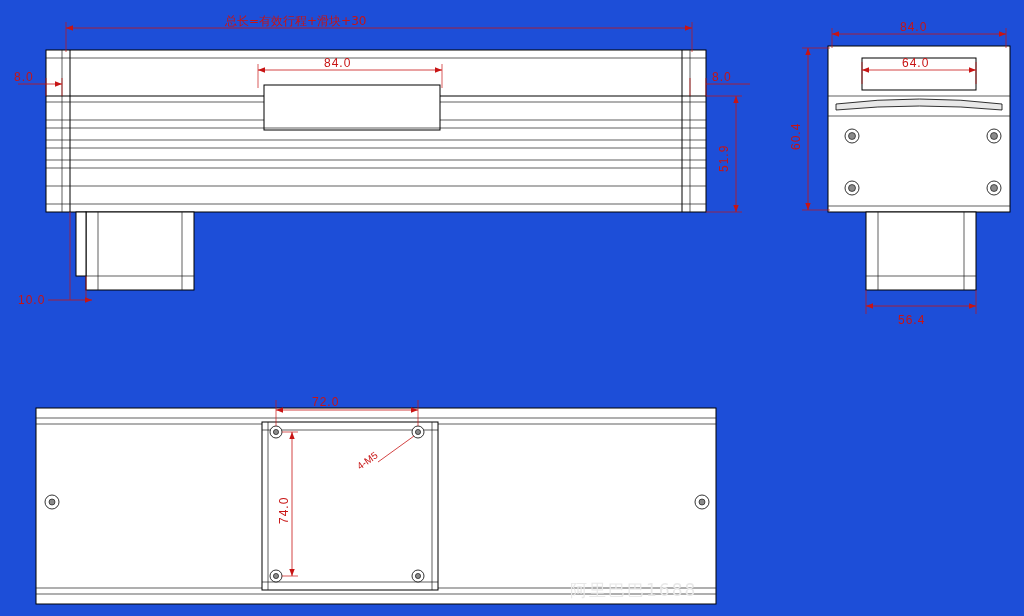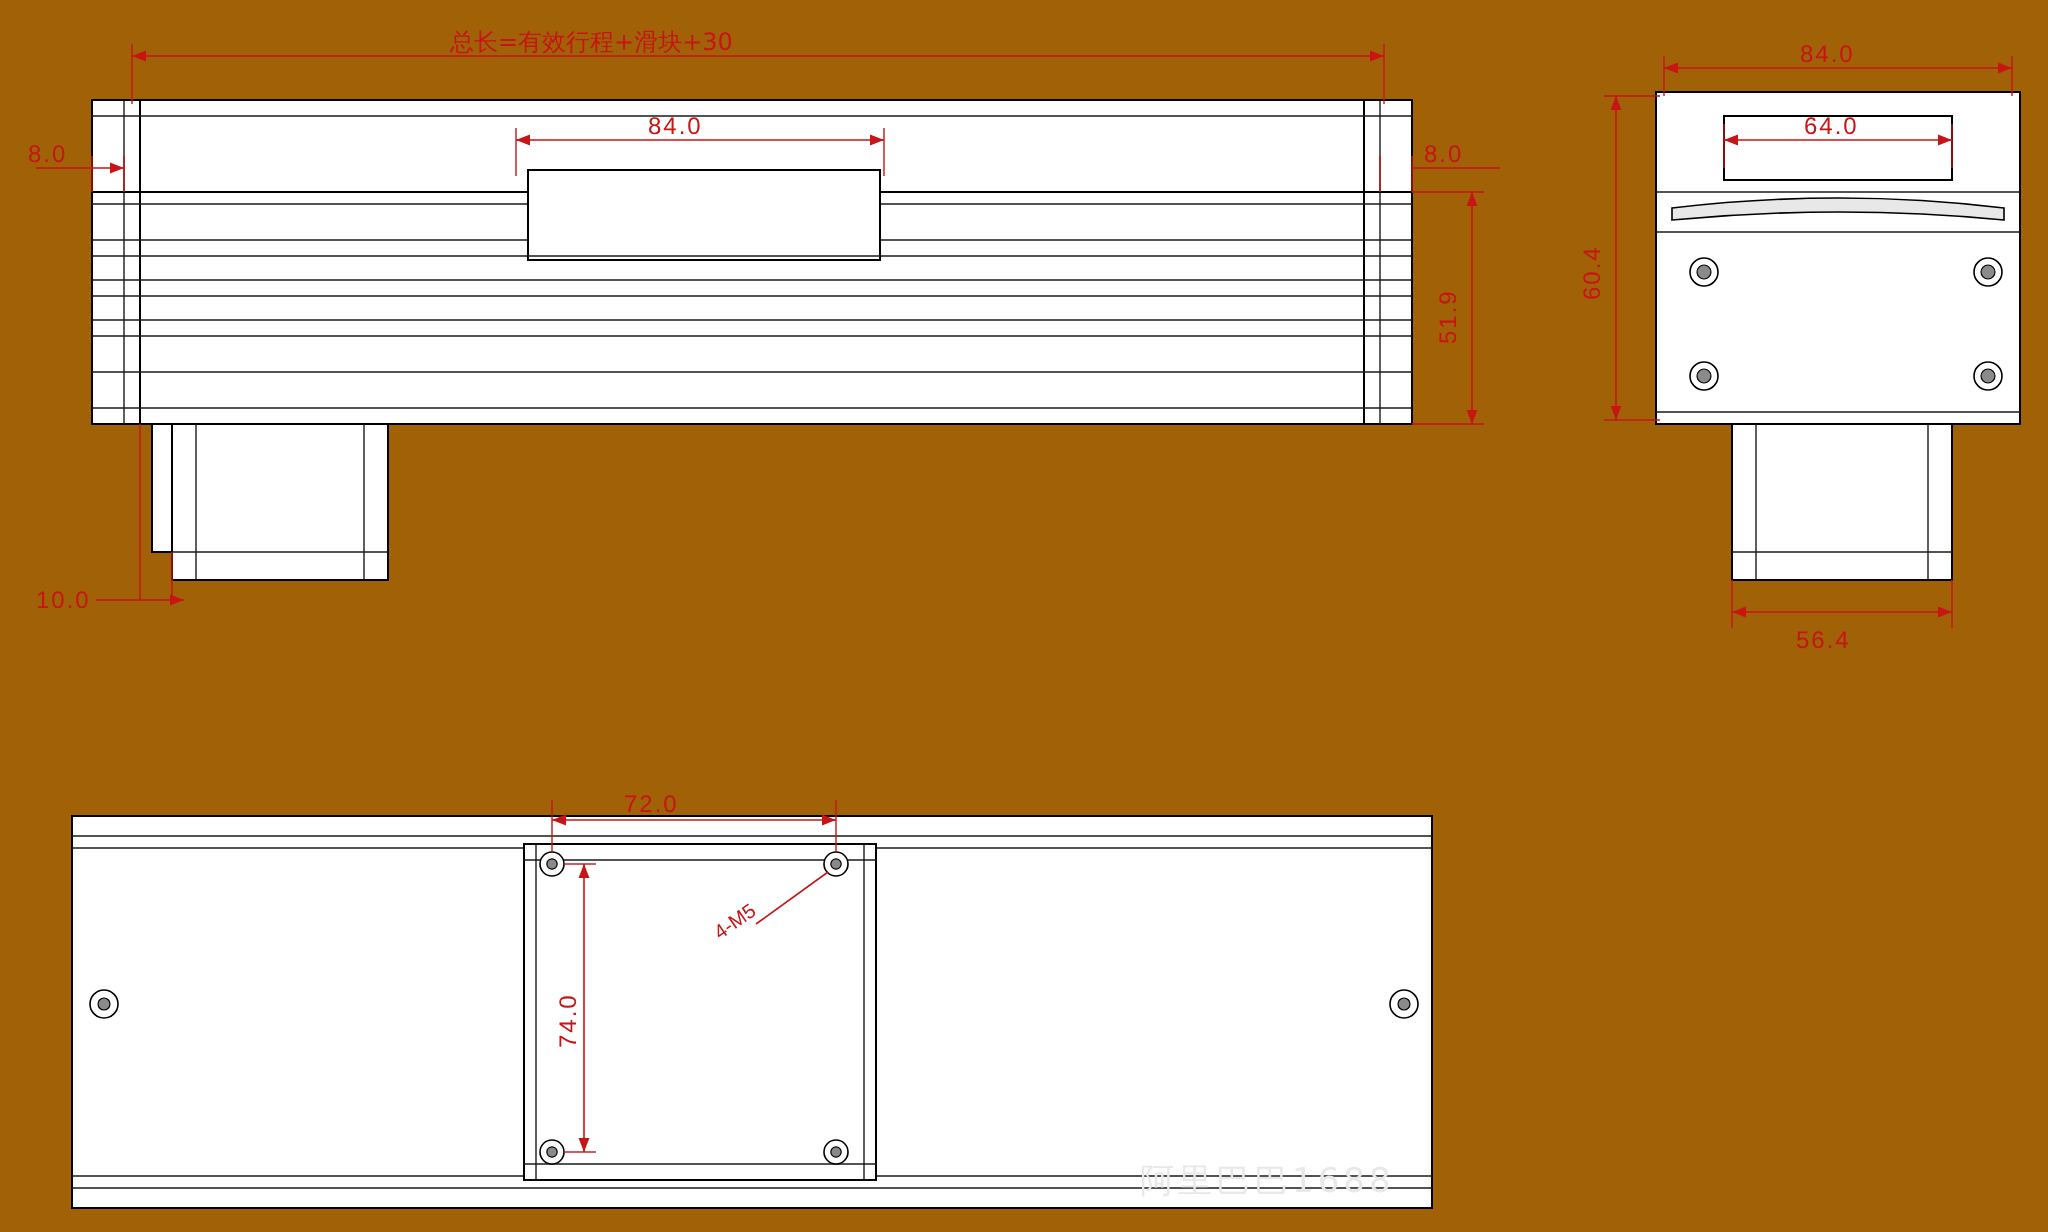"总长=有效行程+滑块+30" #stage { background: #a16207 -> #1d4ed8 }
